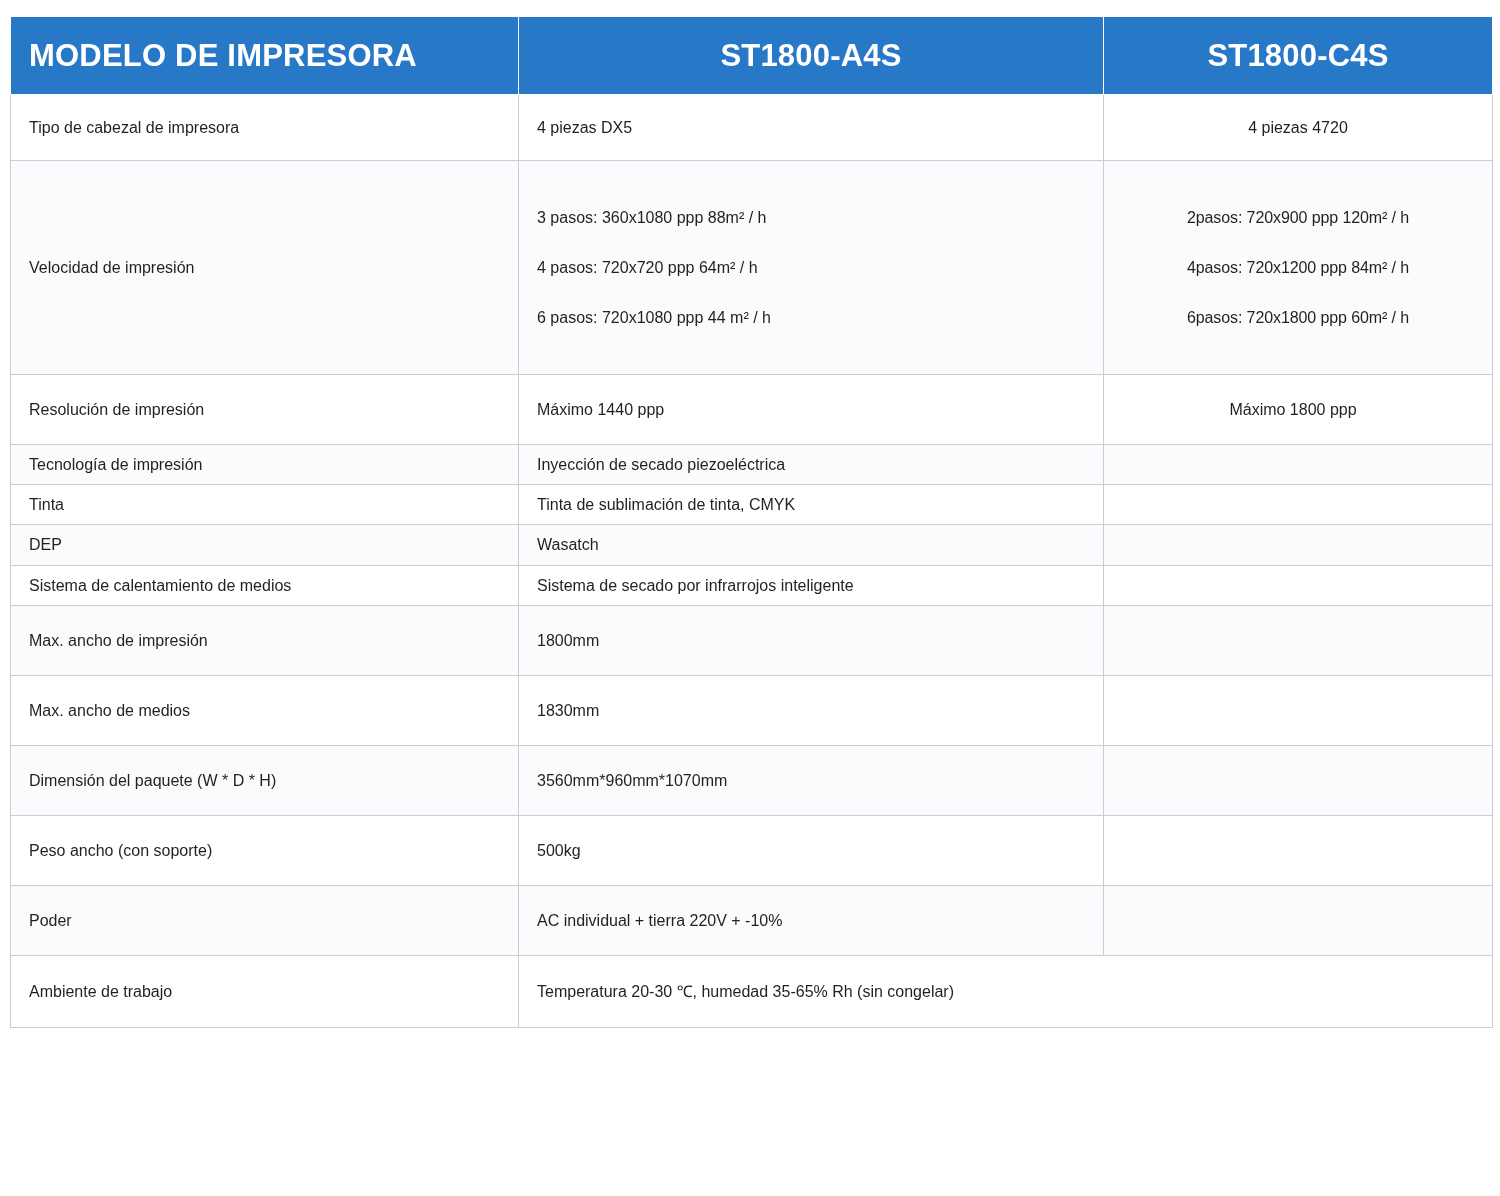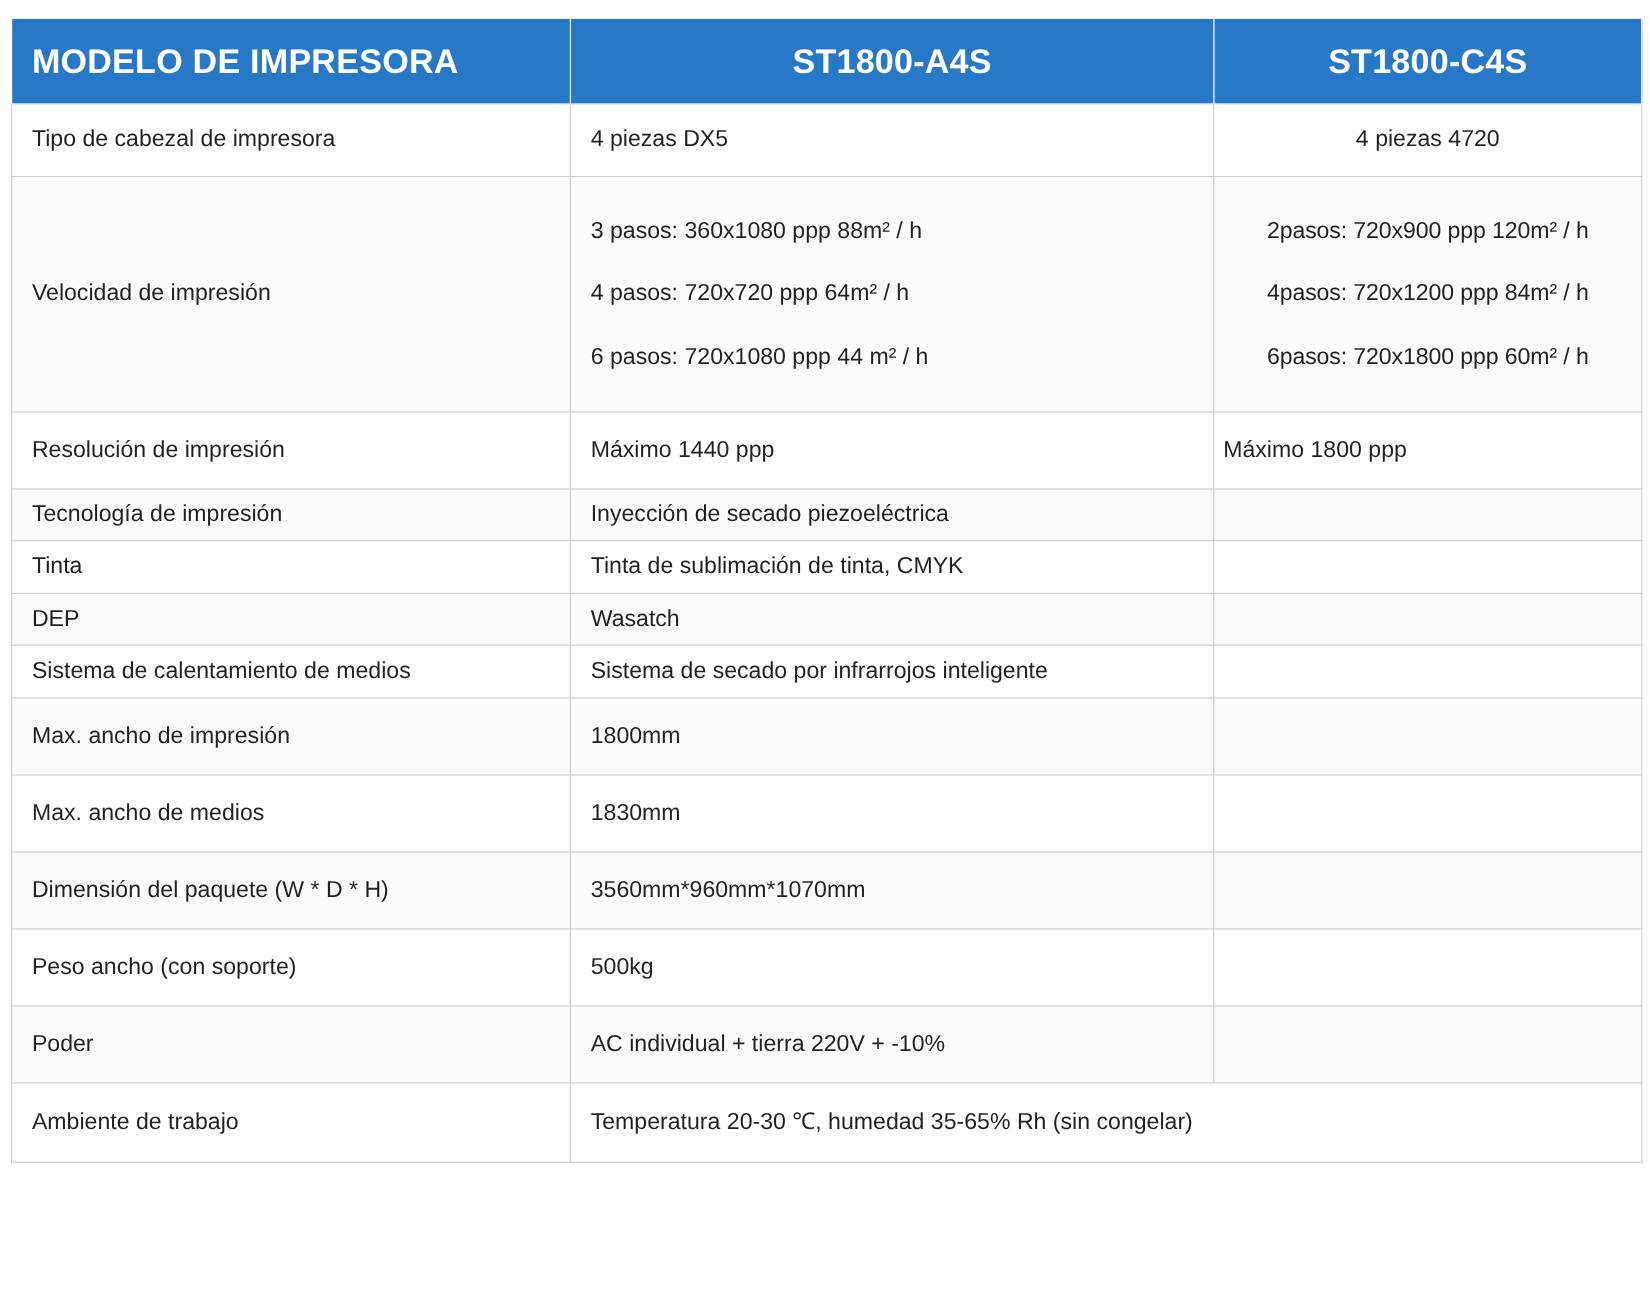"Tipo de cabezal de impresora" tbody td { font-size: 21px -> 16px }
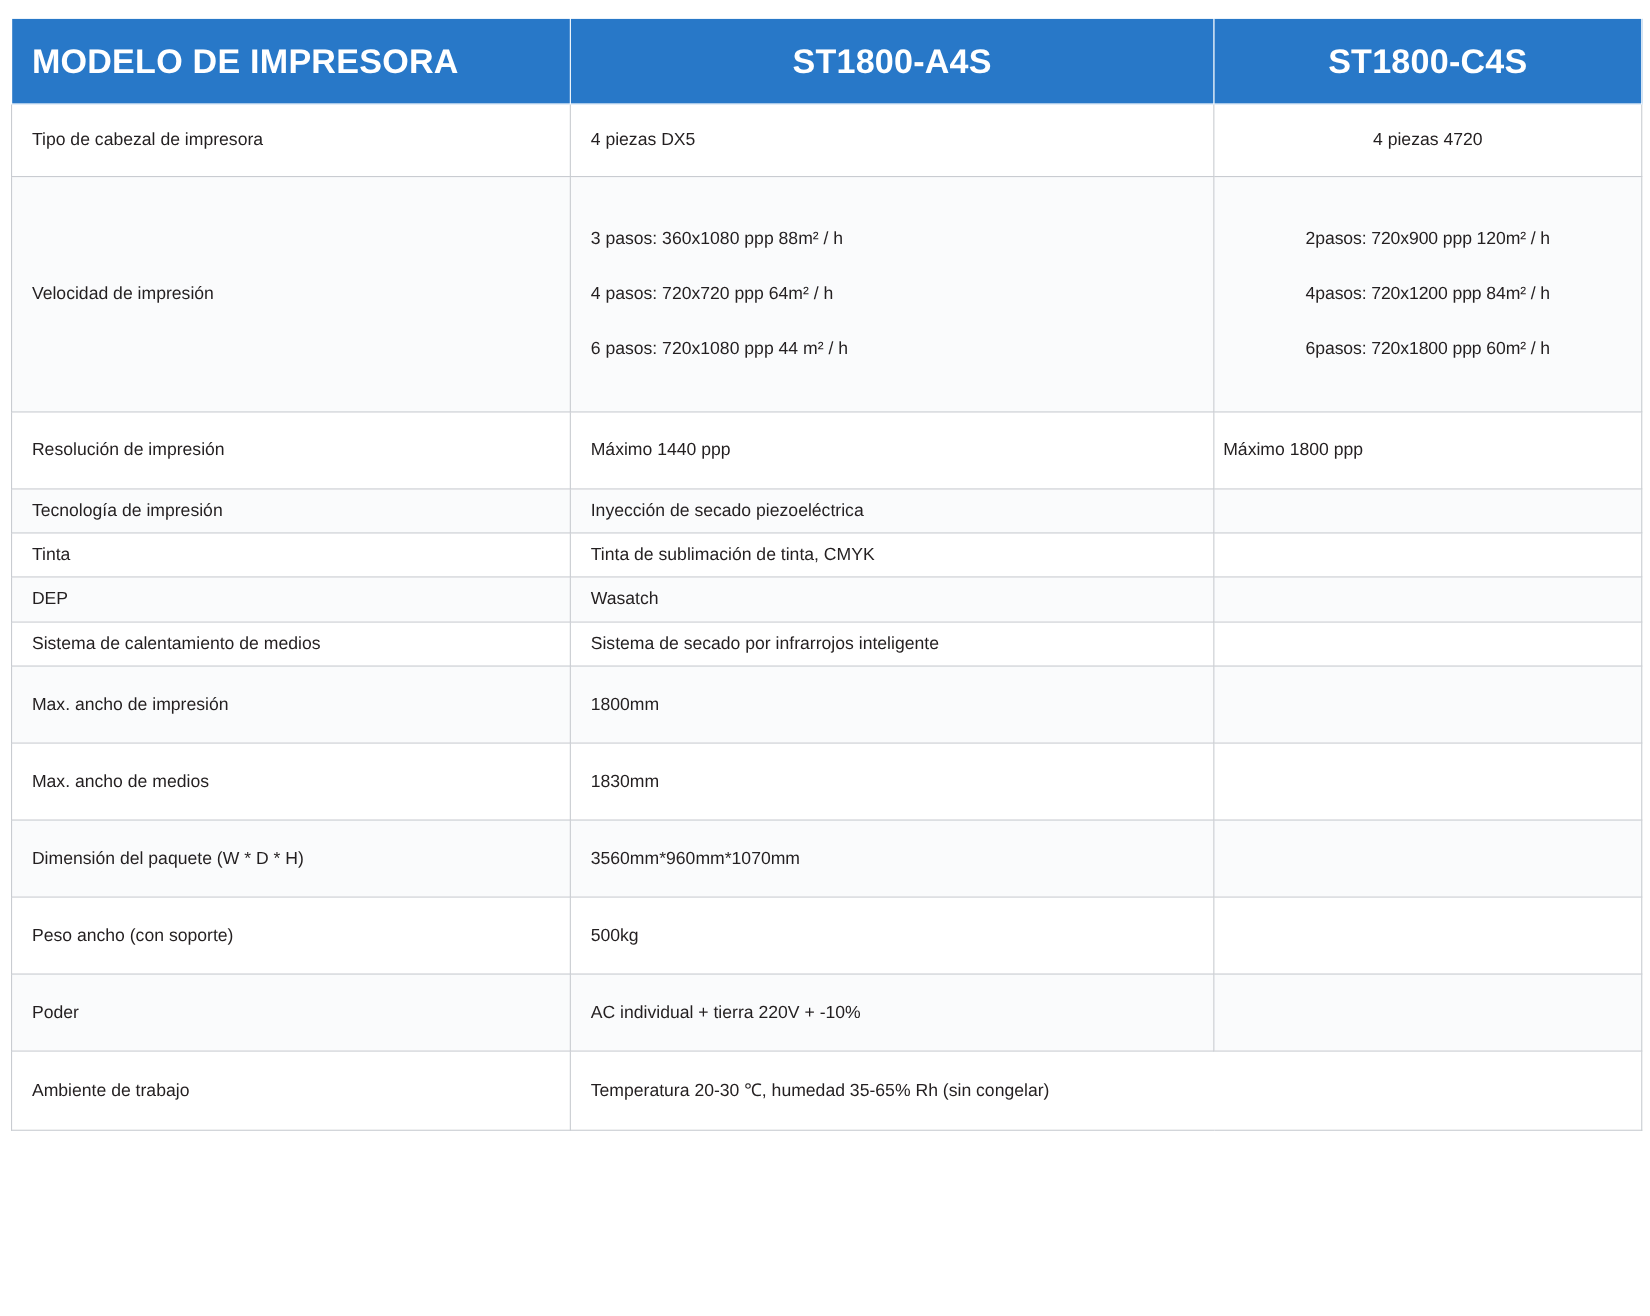"Máximo 1800 ppp" td.res-c4s { text-align: none -> center }
